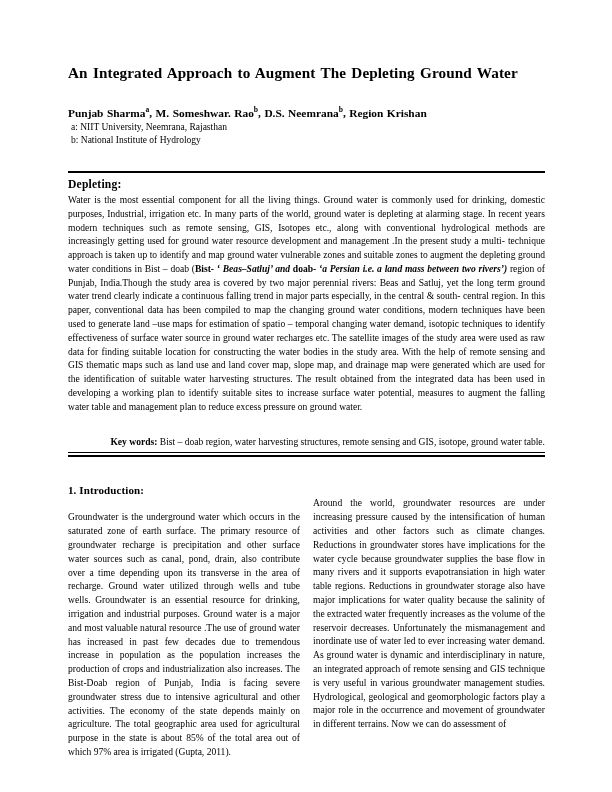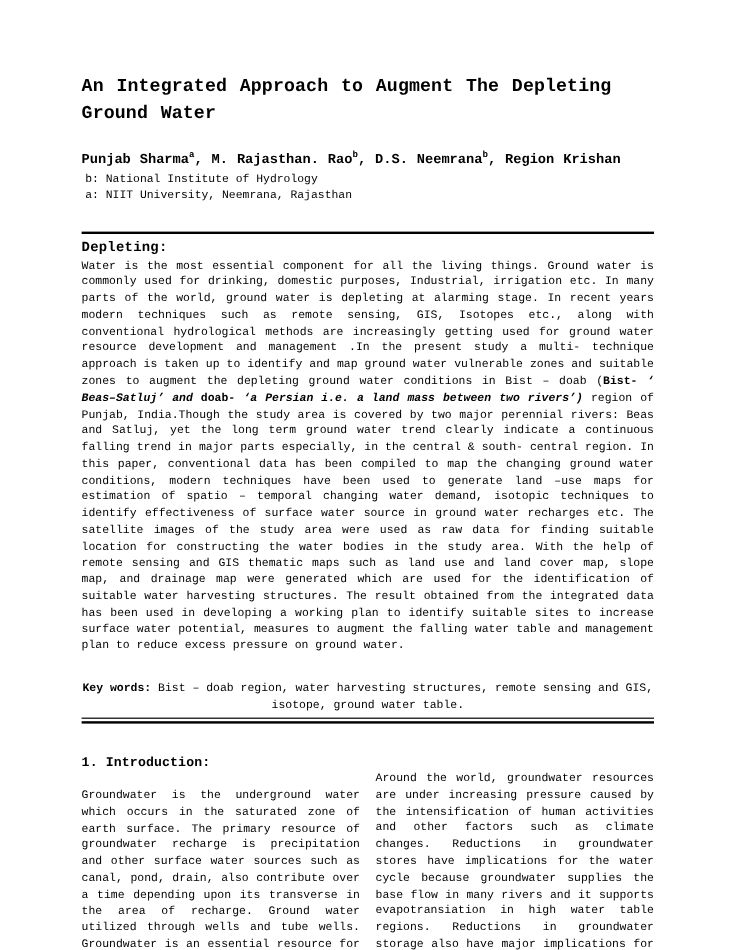"An Integrated Approach to Augment" .page { font-family: Liberation Mono, monospace -> none }
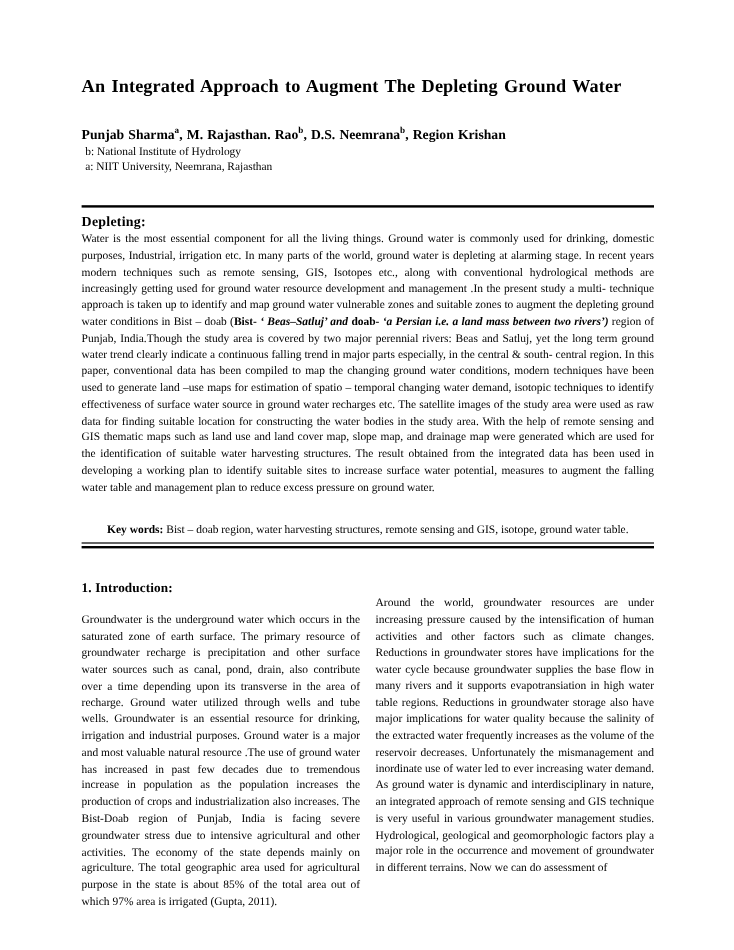"M. Rajasthan. Rao" span { text: Rajasthan -> Someshwar }
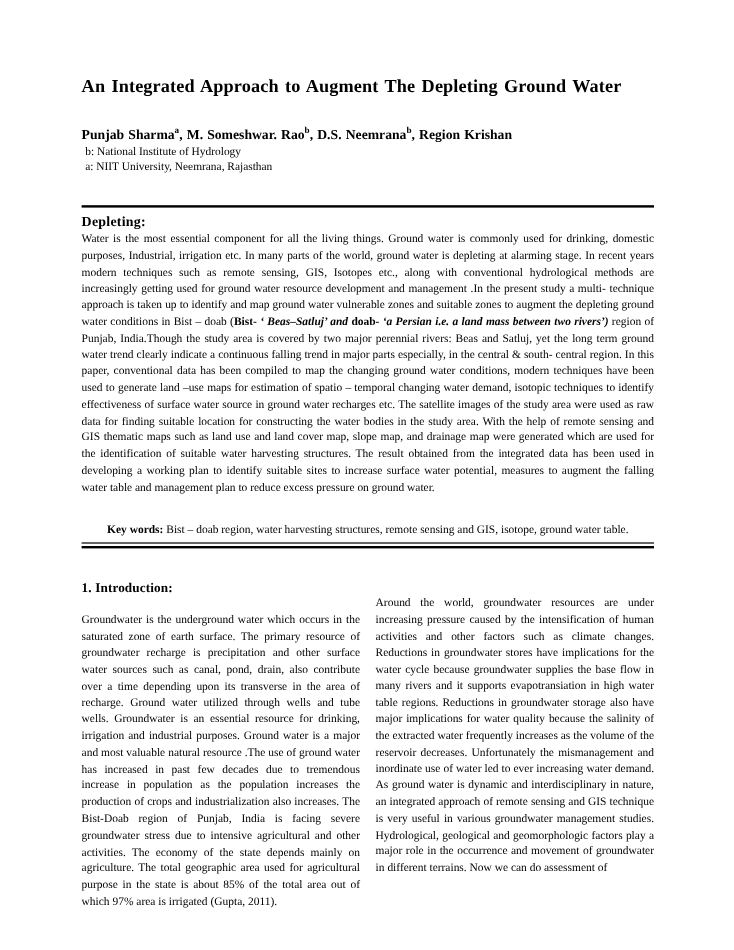"b: National Institute of Hydrology" div.affil { order: before "a: NIIT University, Neemrana, Rajasthan" -> after "a: NIIT University, Neemrana, Rajasthan" }
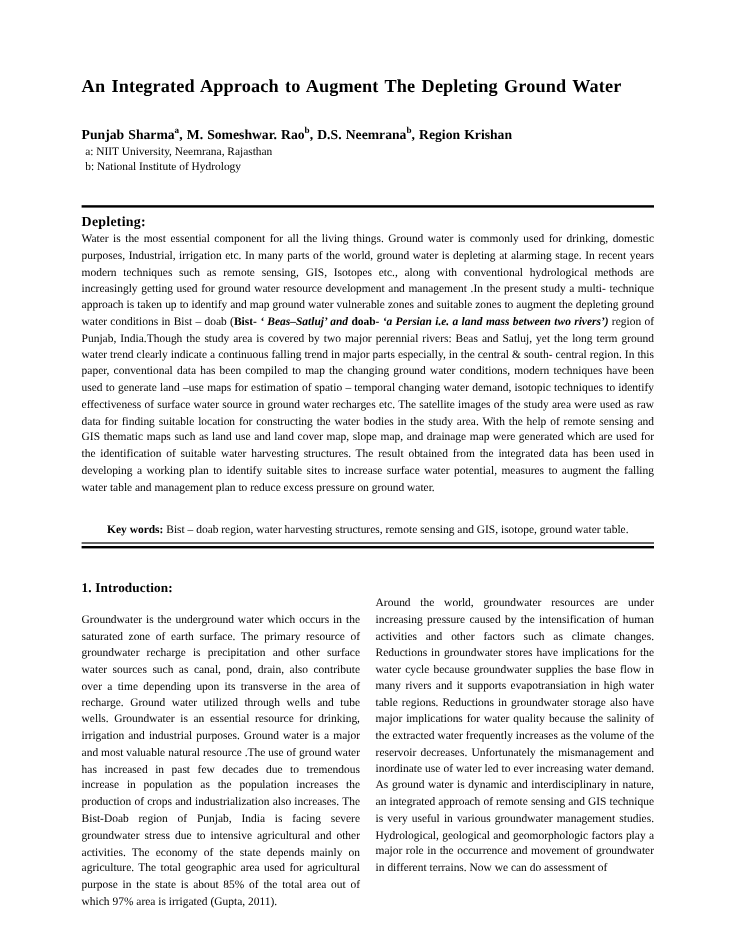"Key words: Bist – doab" .keywords { text-align: center -> right }
